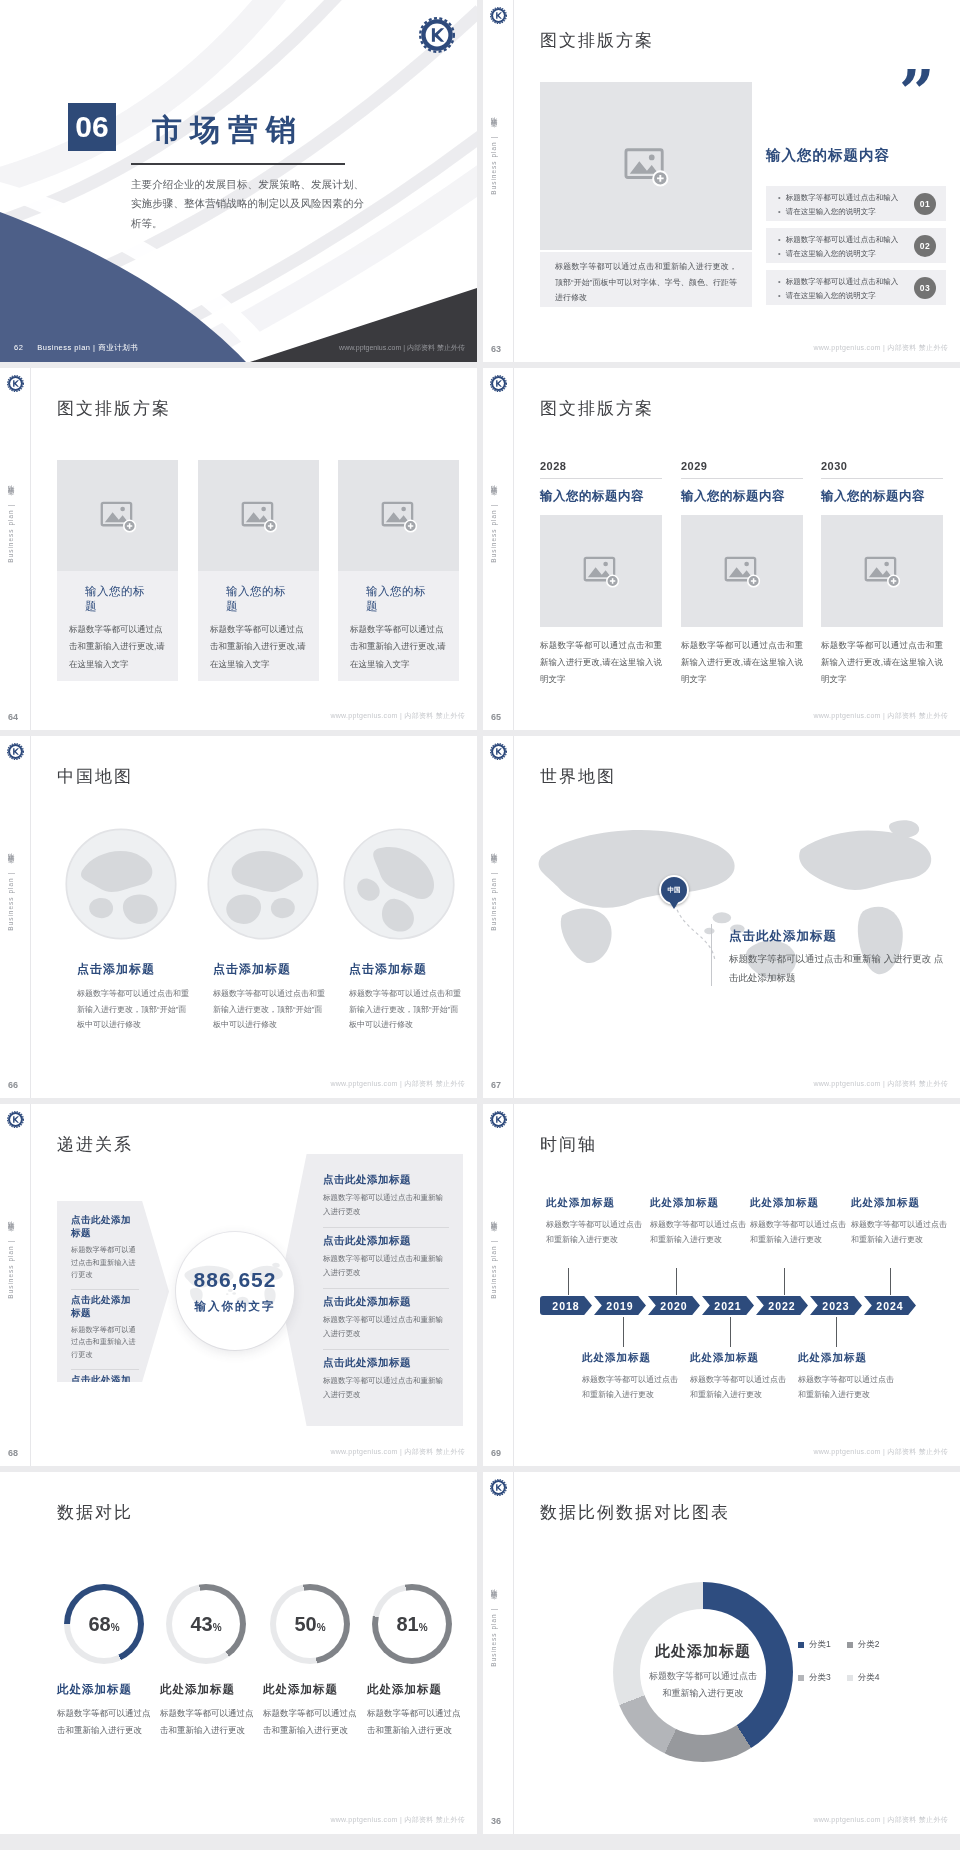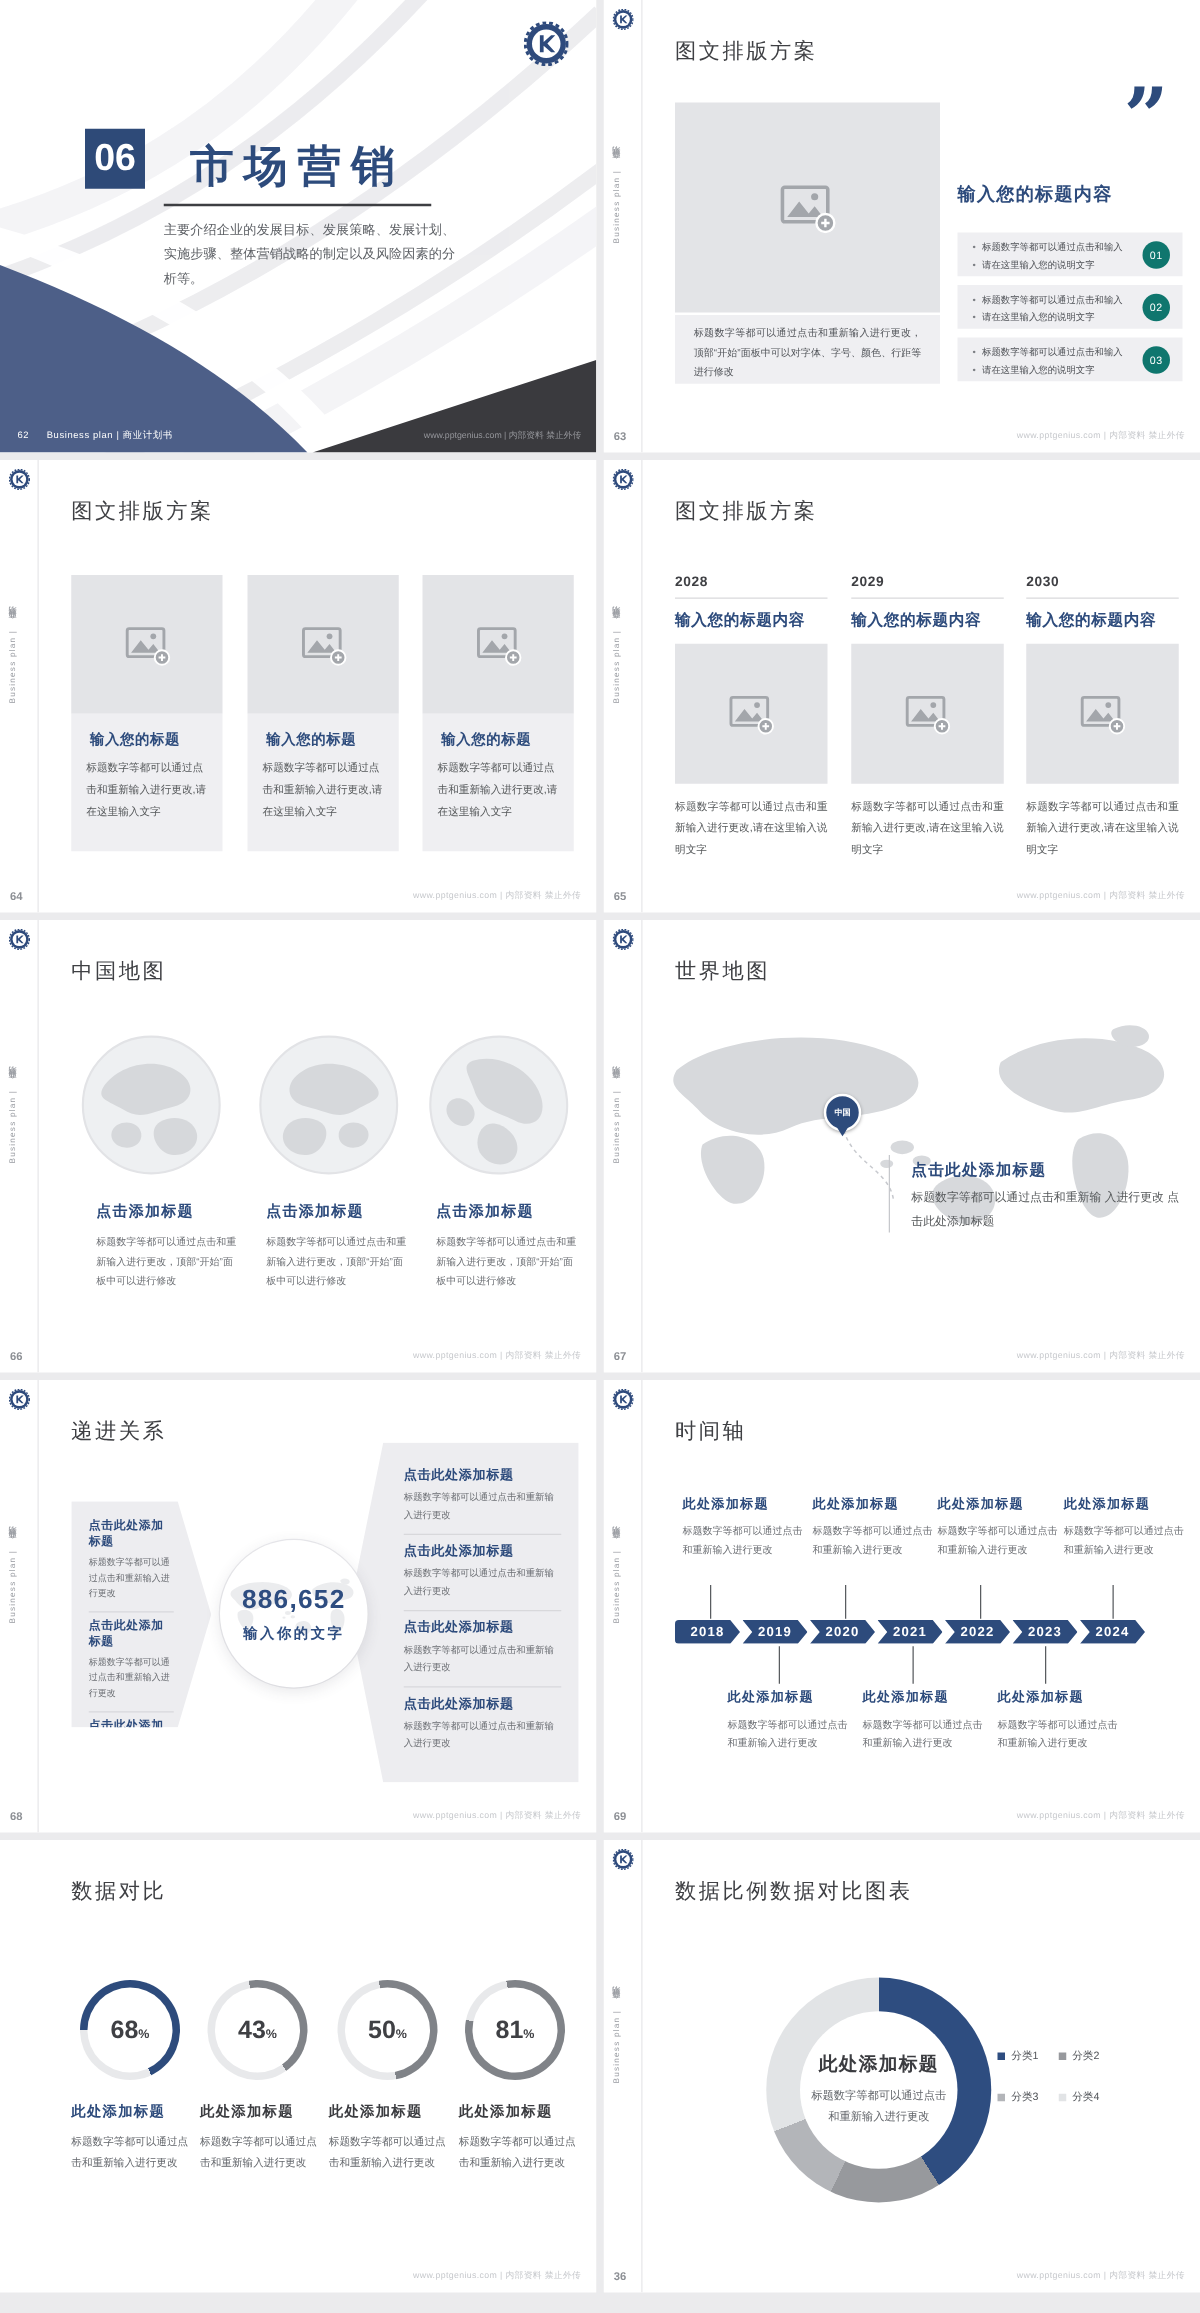"市场营销" .cov-title { font-size: 35px -> 30px }
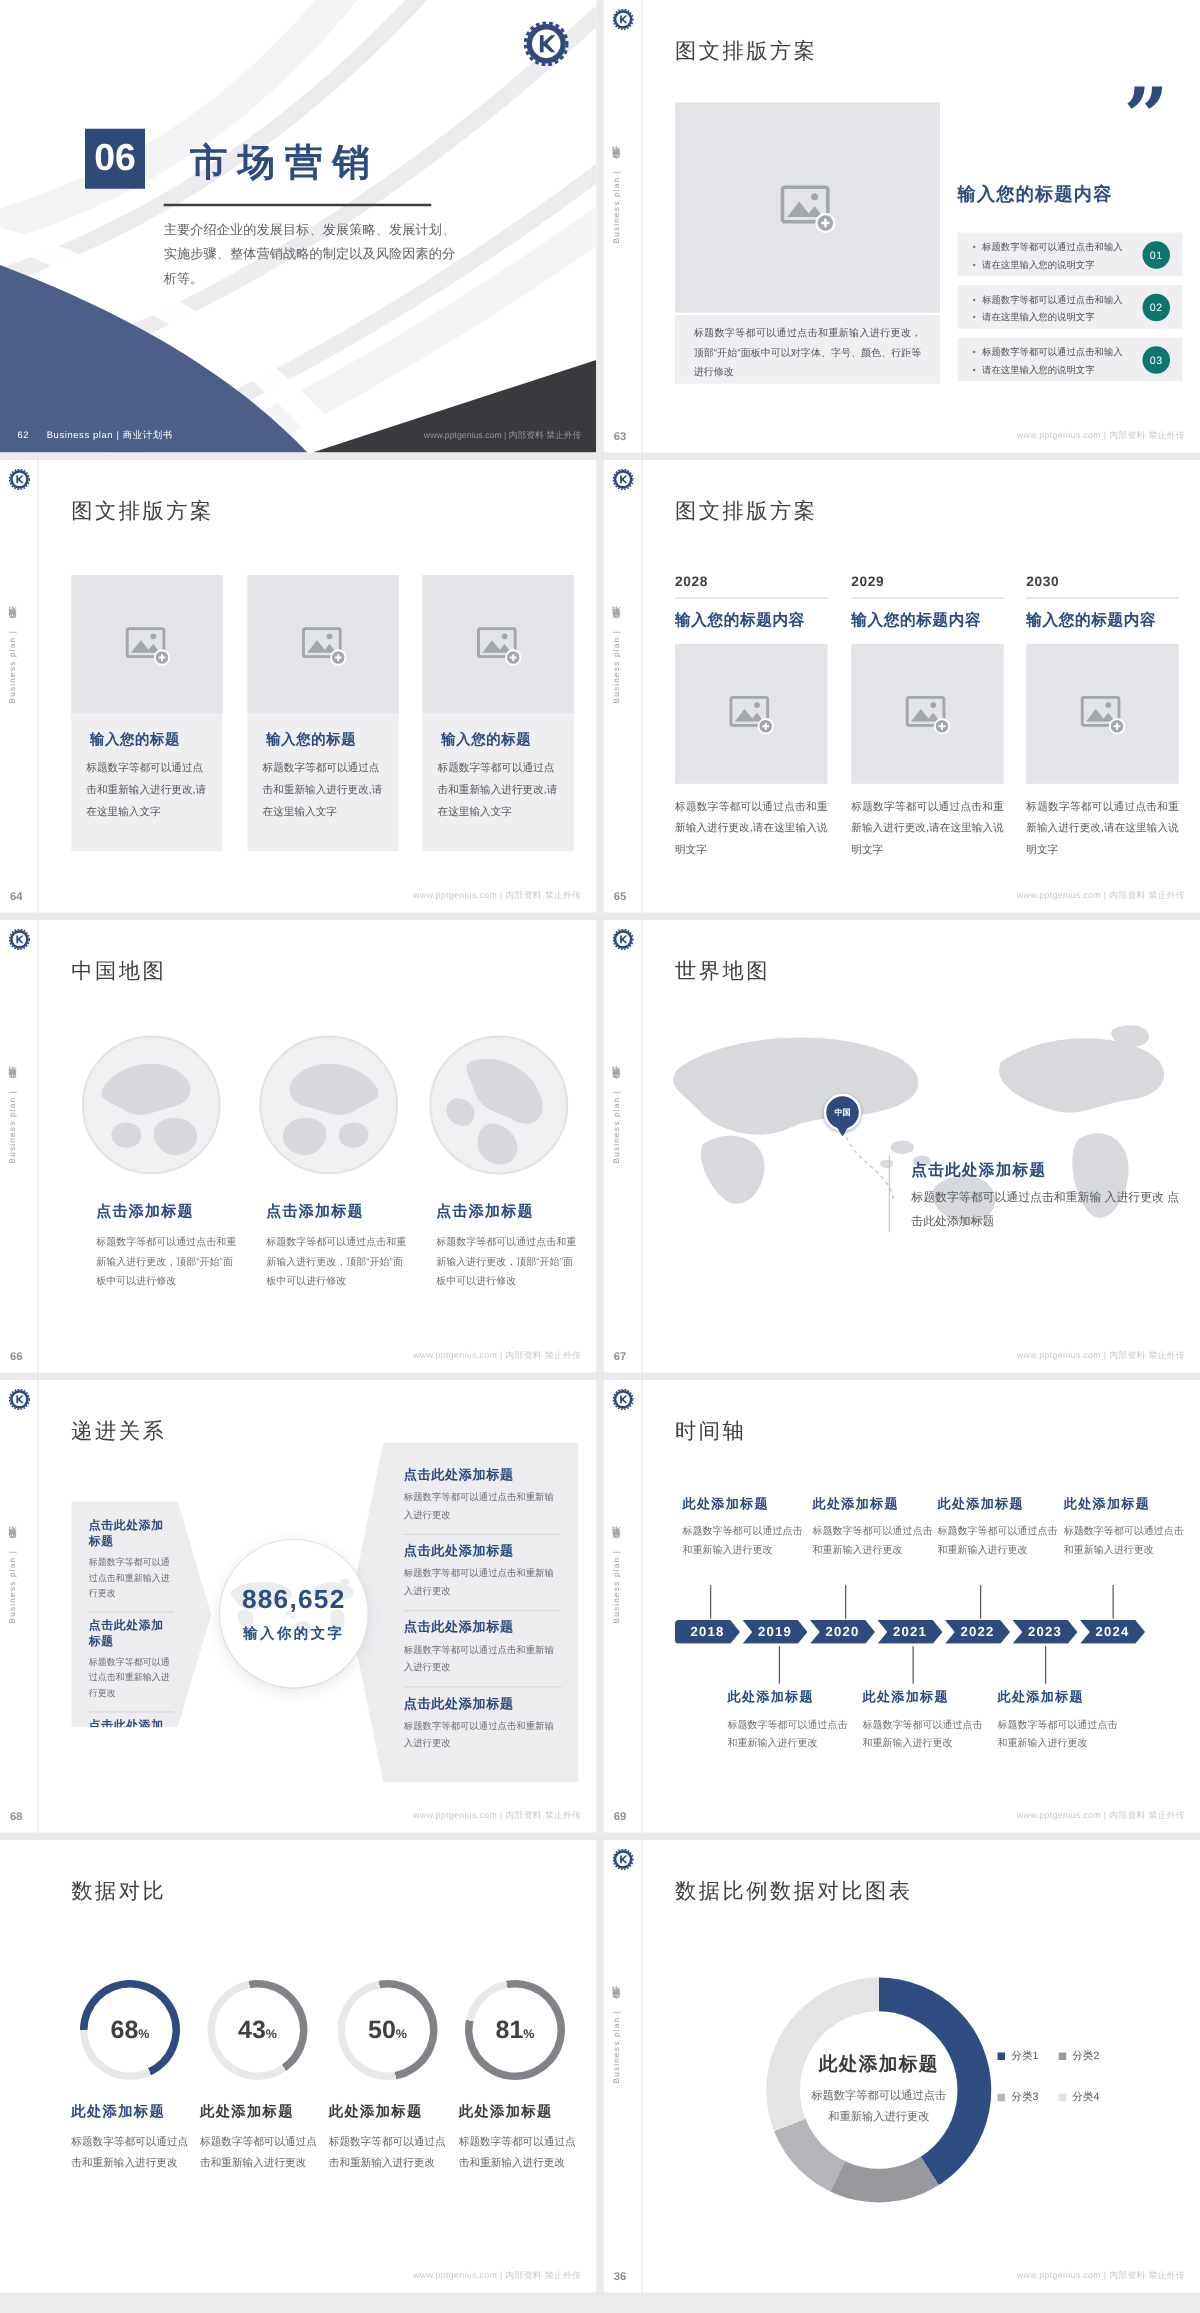"01" .n63 { background: #0f766e -> #737373; font-weight: 400 -> 700 }
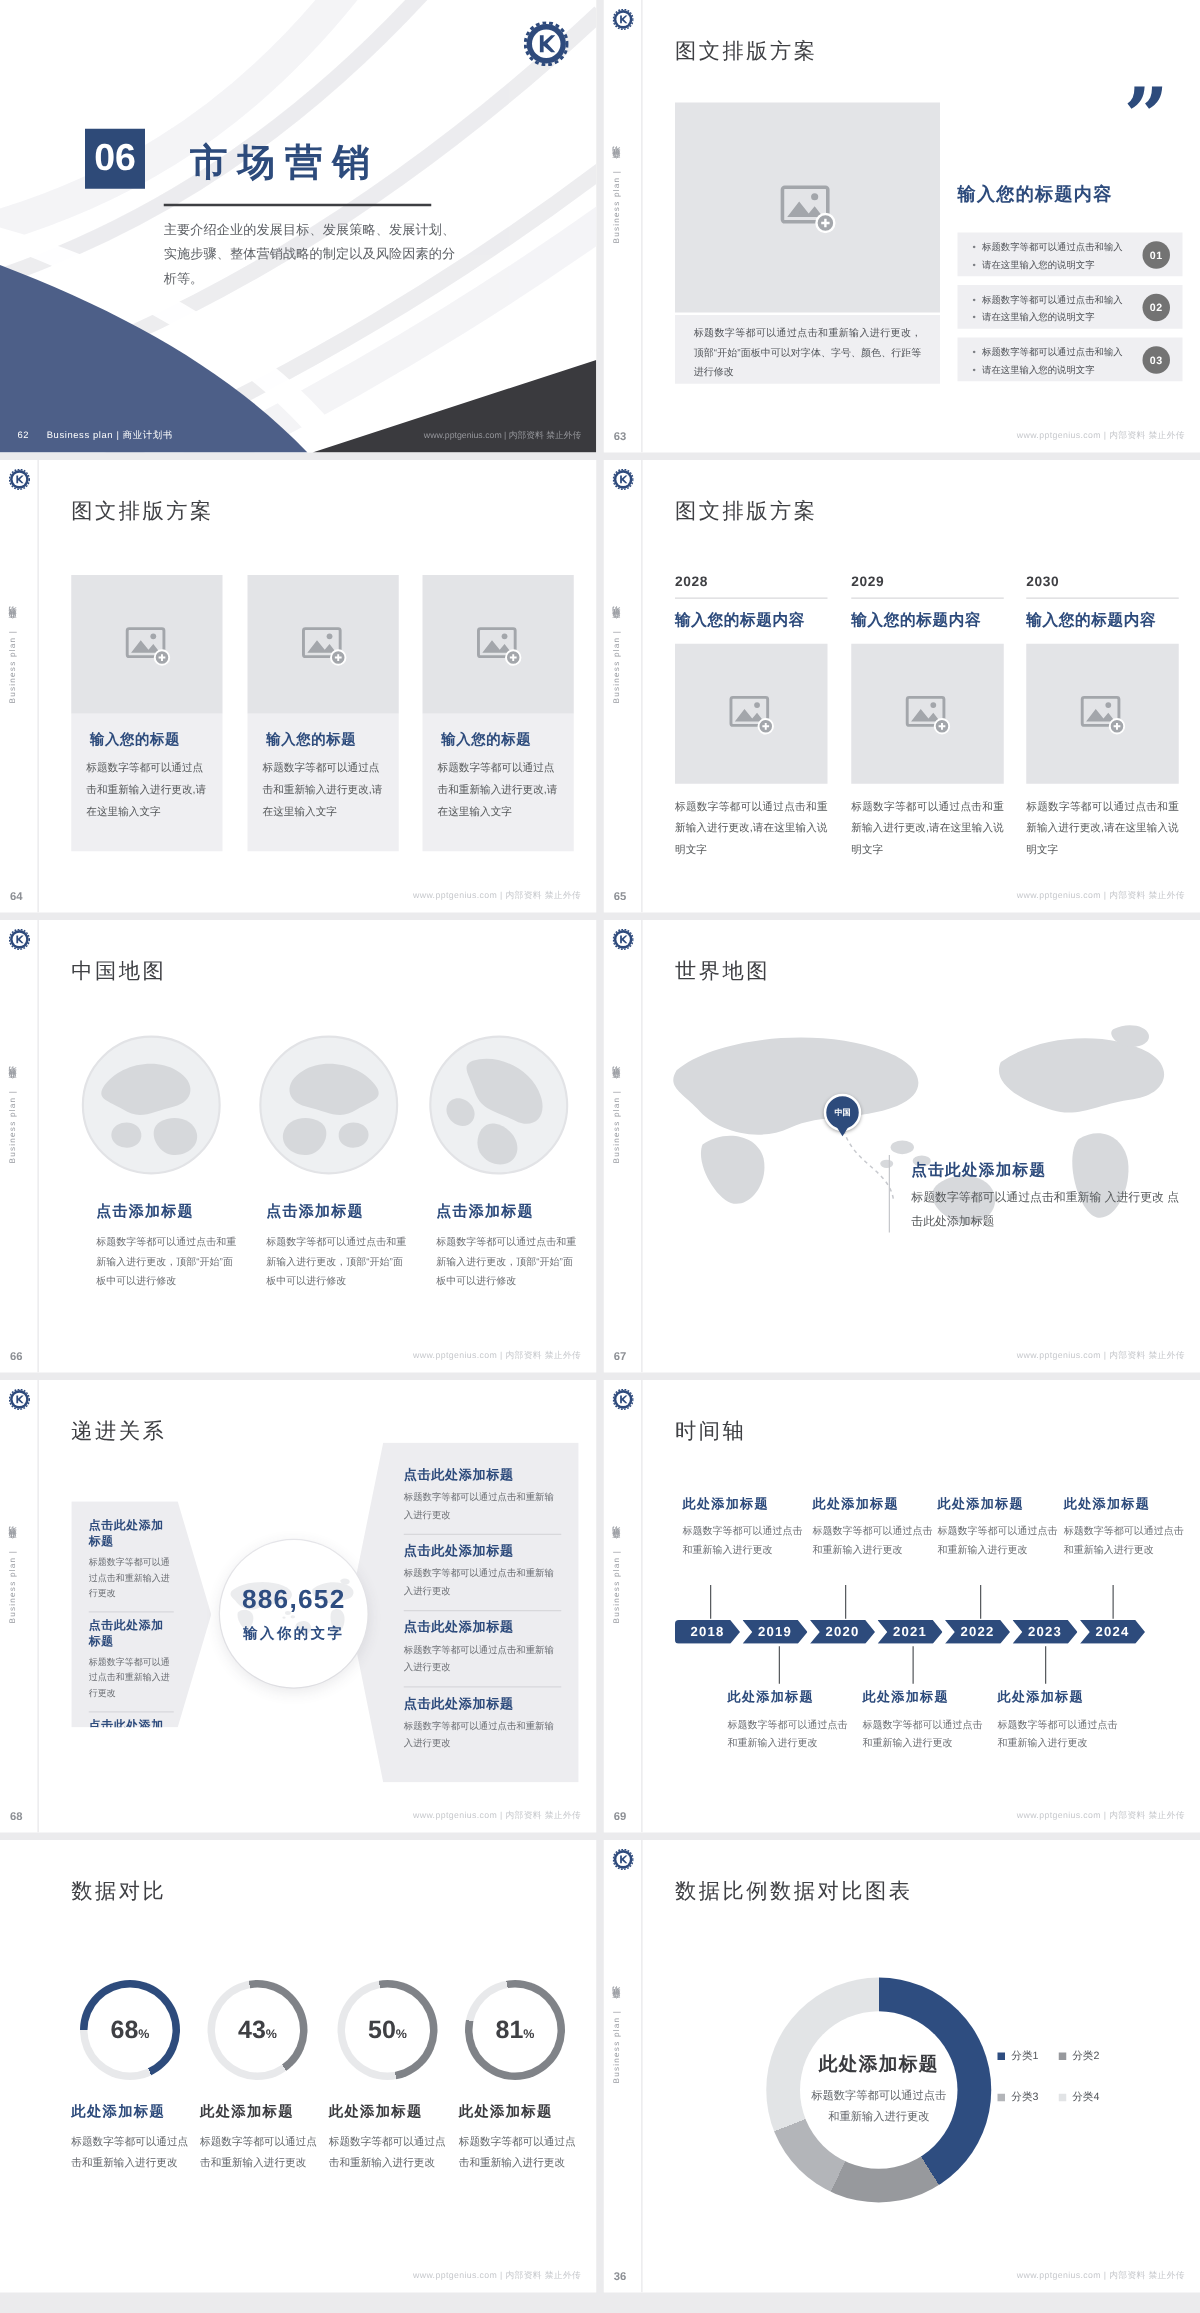"输入您的标题" .card64 h4 { font-weight: 700 -> 400; margin: 0 3px 7px -> 0 16px 7px }
